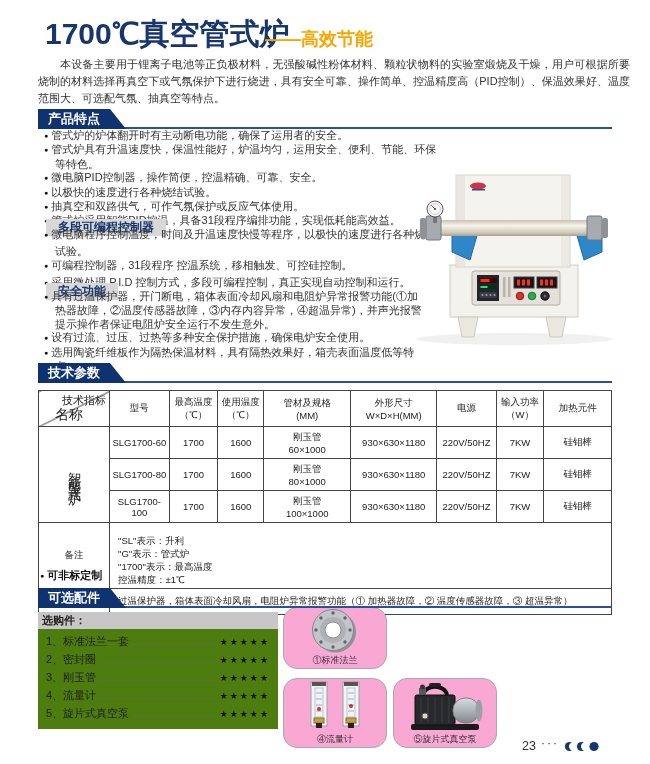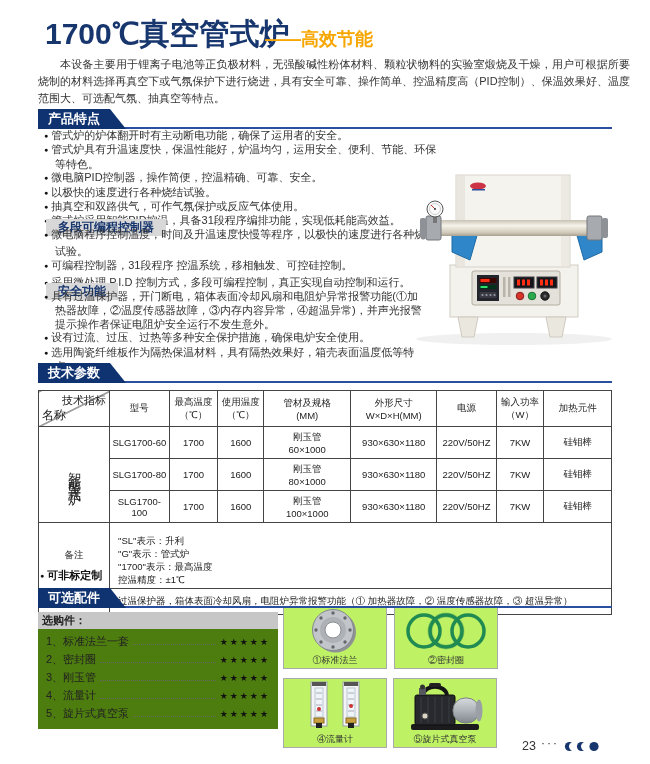"名称" .diag .db { font-size: 12px -> 14px; left: 3px -> 16px }
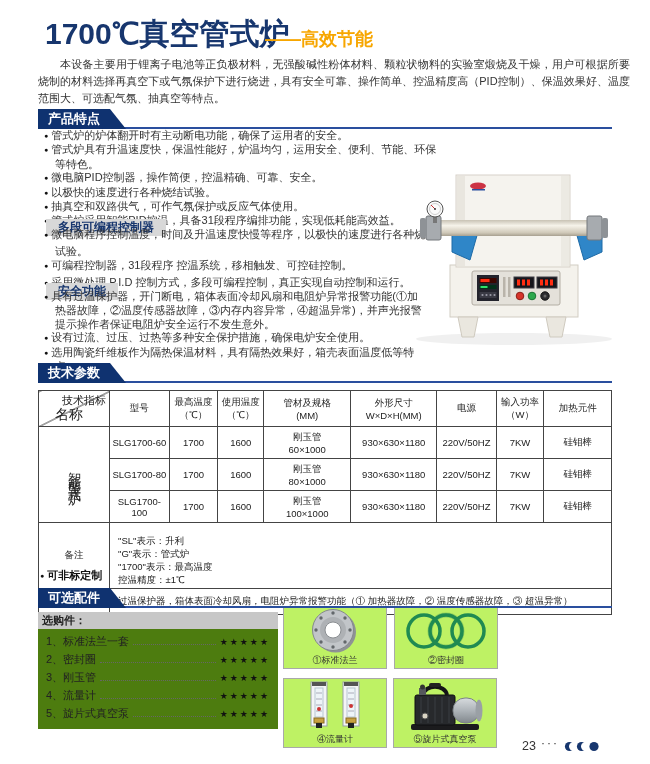"①标准法兰" .card { background: #bef264 -> #f9a8d4; border-radius: 0 -> 14px }
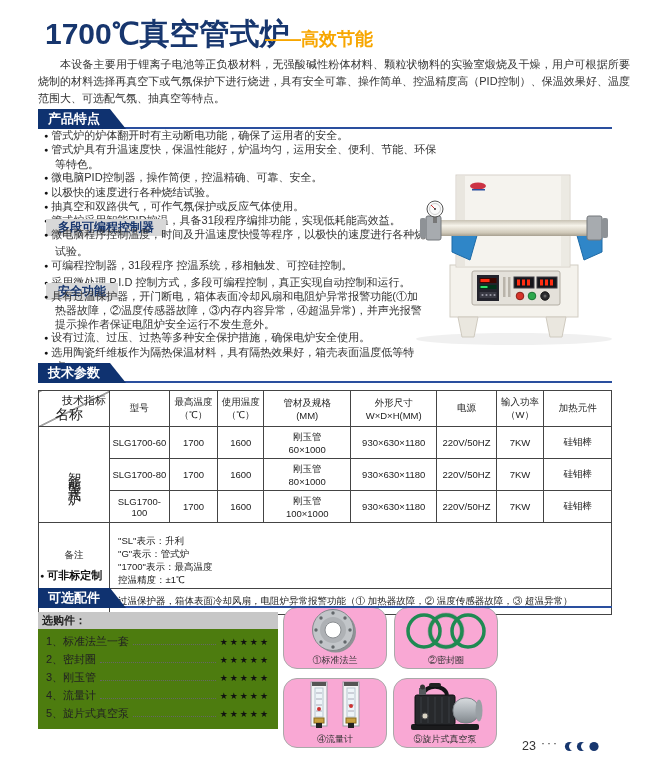"②密封圈" div.card { html: <div> <div> <svg> <circle></circle> <circle></circle> <circle></circle> <circle></circle> </svg> </div> <div>②密封圈</div> </div> -> none }
